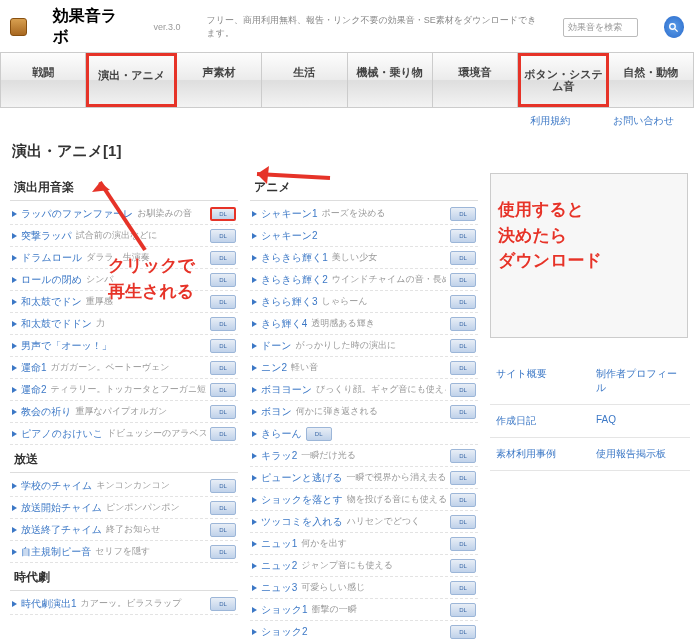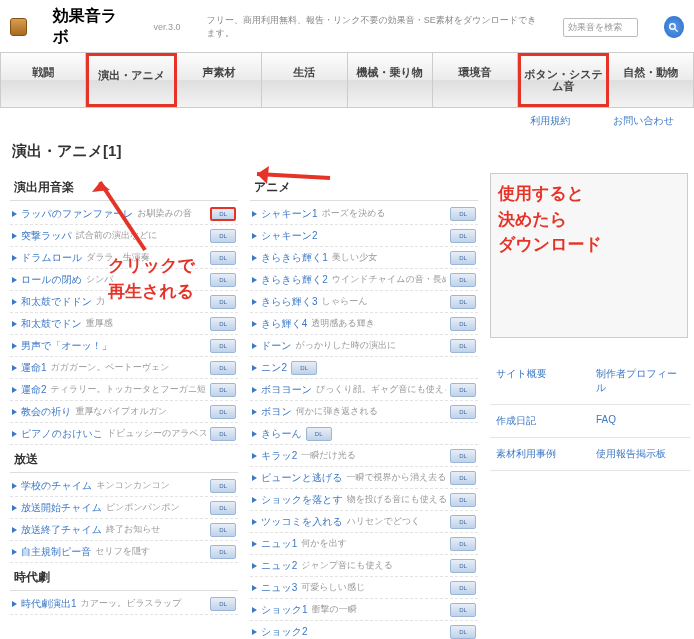"使用すると" div.annotation { top: 181px -> 197px }
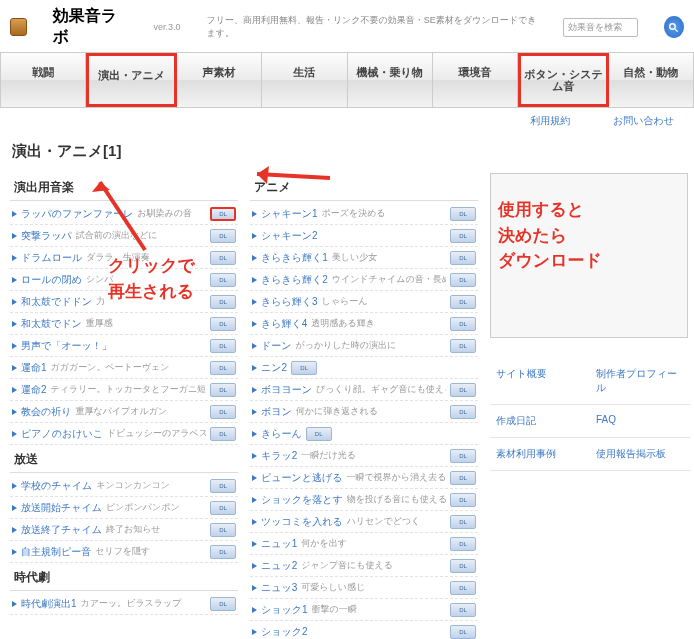"和太鼓でドドン" div.row { order: before "和太鼓でドン" -> after "和太鼓でドン" }
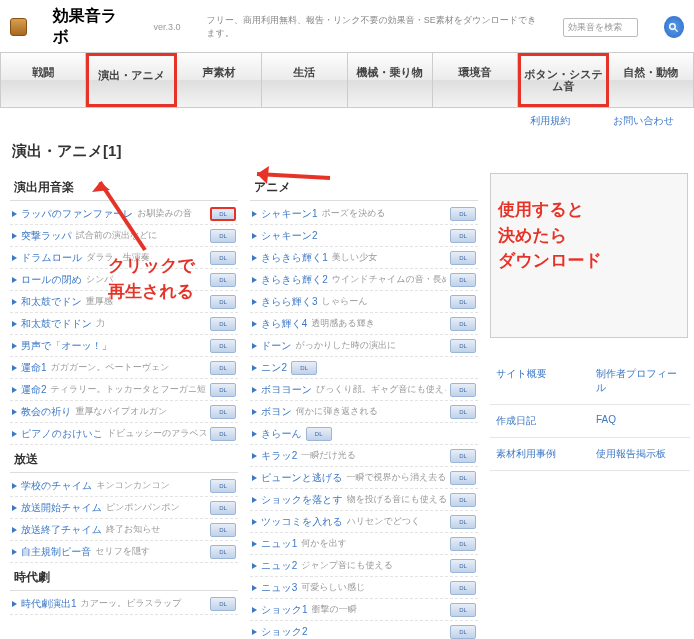"軽い音" span.sound-desc { html: none -> <span>軽い音</span> }
